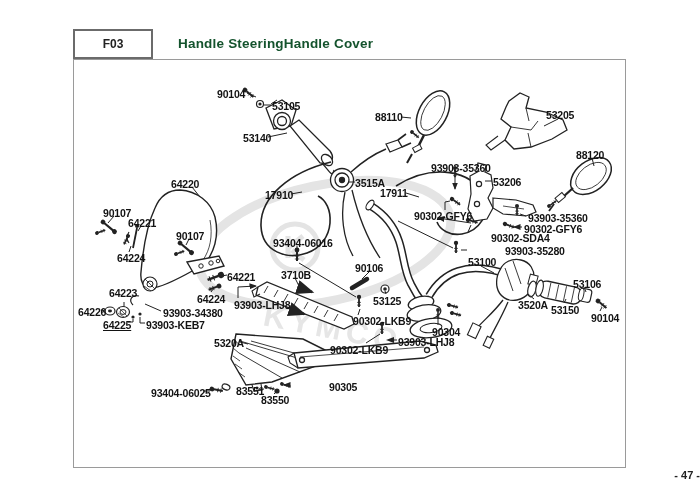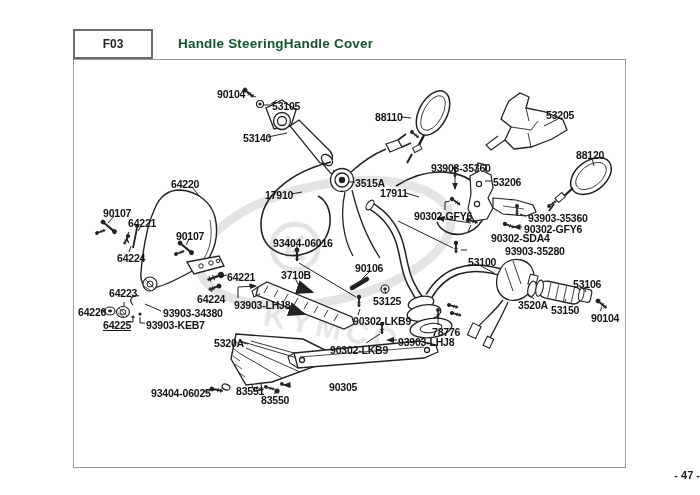"78776" div.part-label { text: 78776 -> 90304 }
